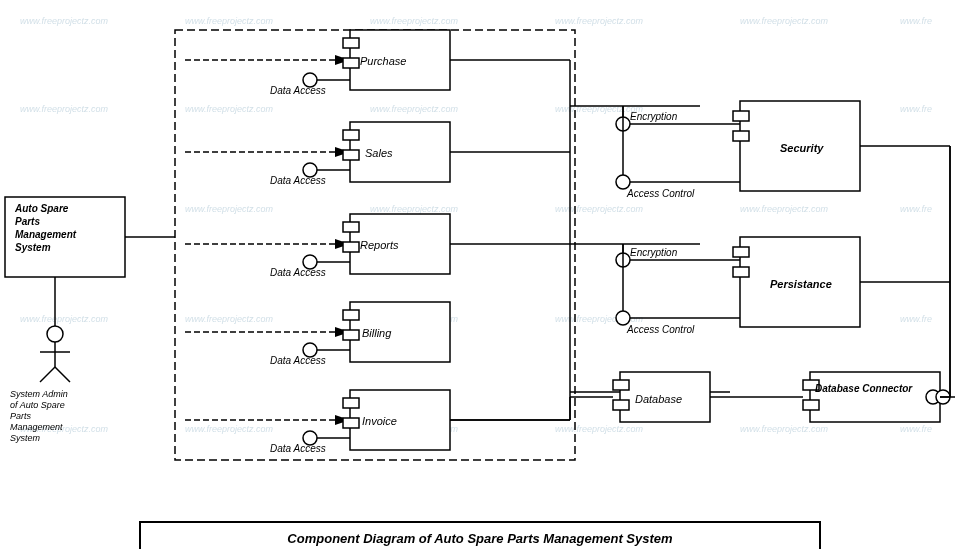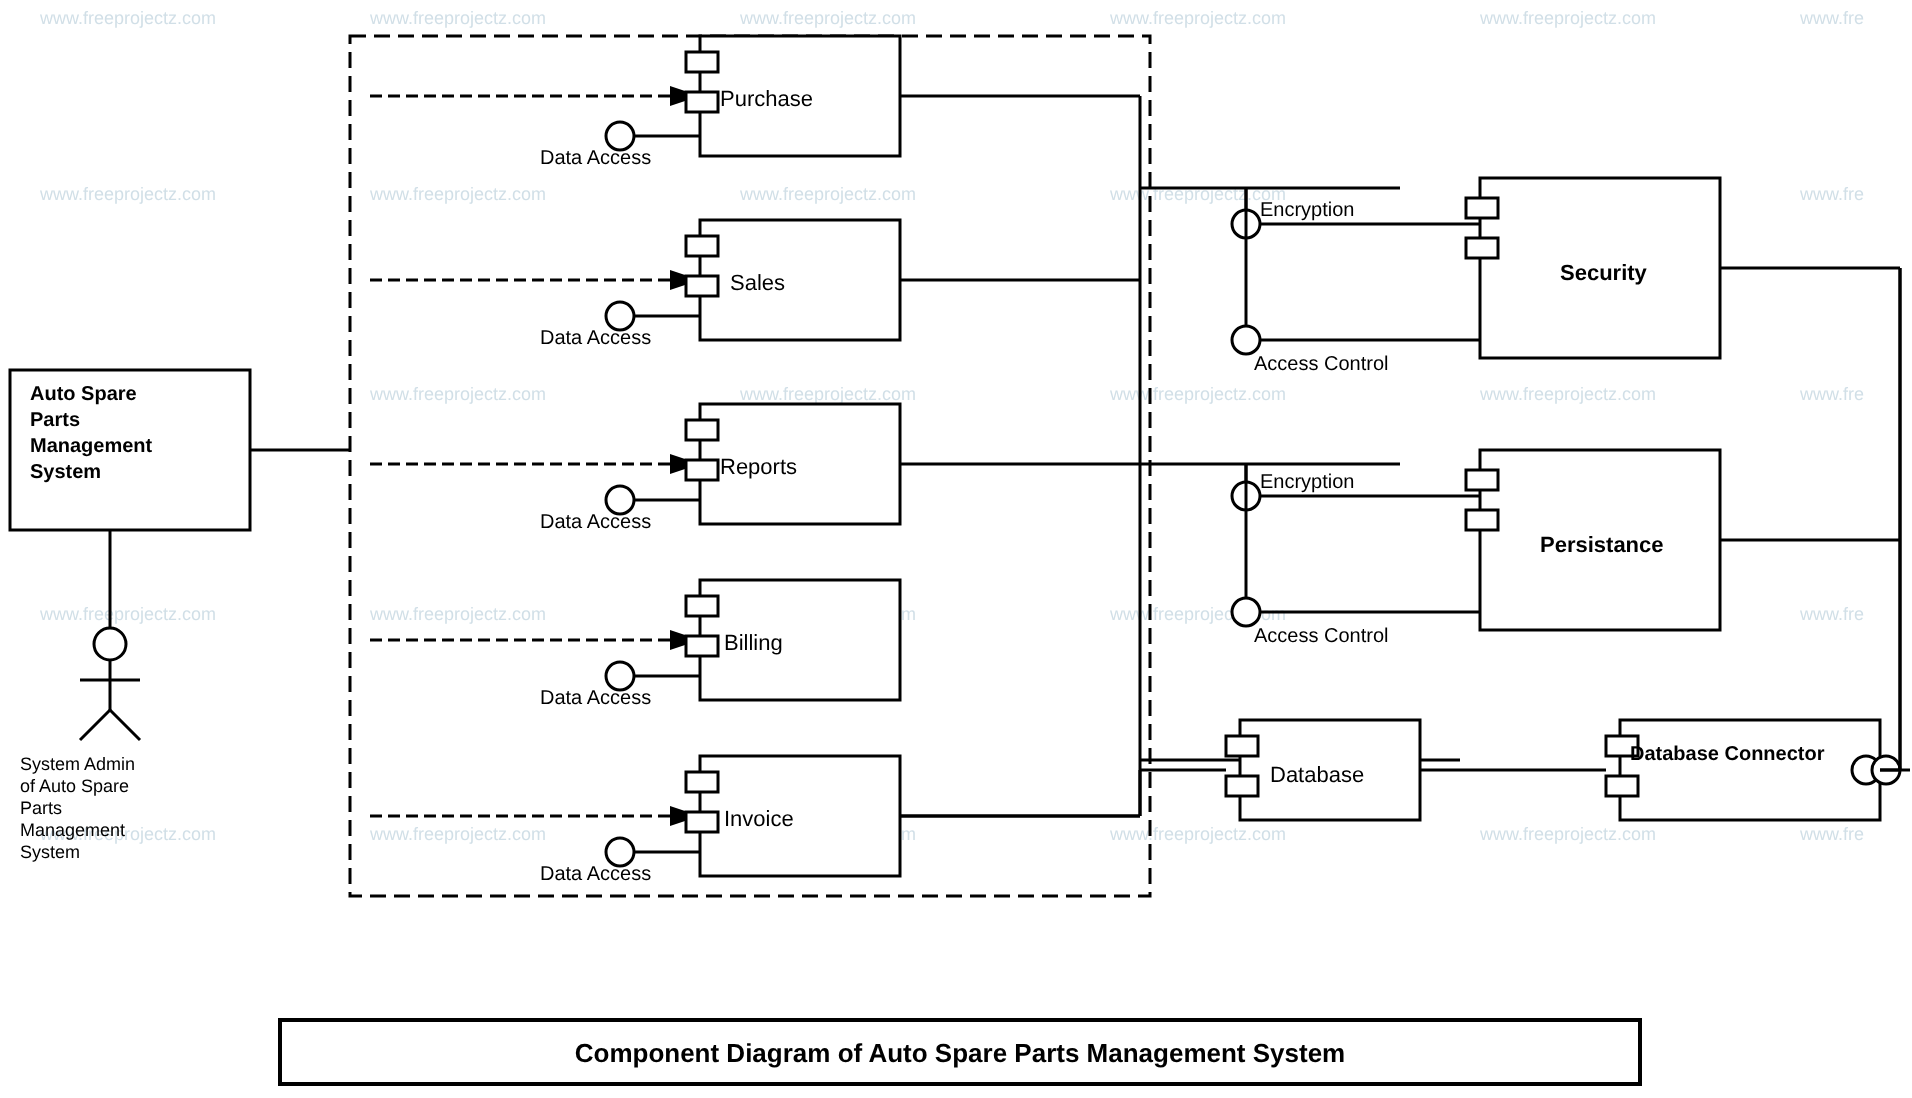"www.freeprojectz.com" .diagram-area { font-style: none -> italic; top: 0 -> 12px }
